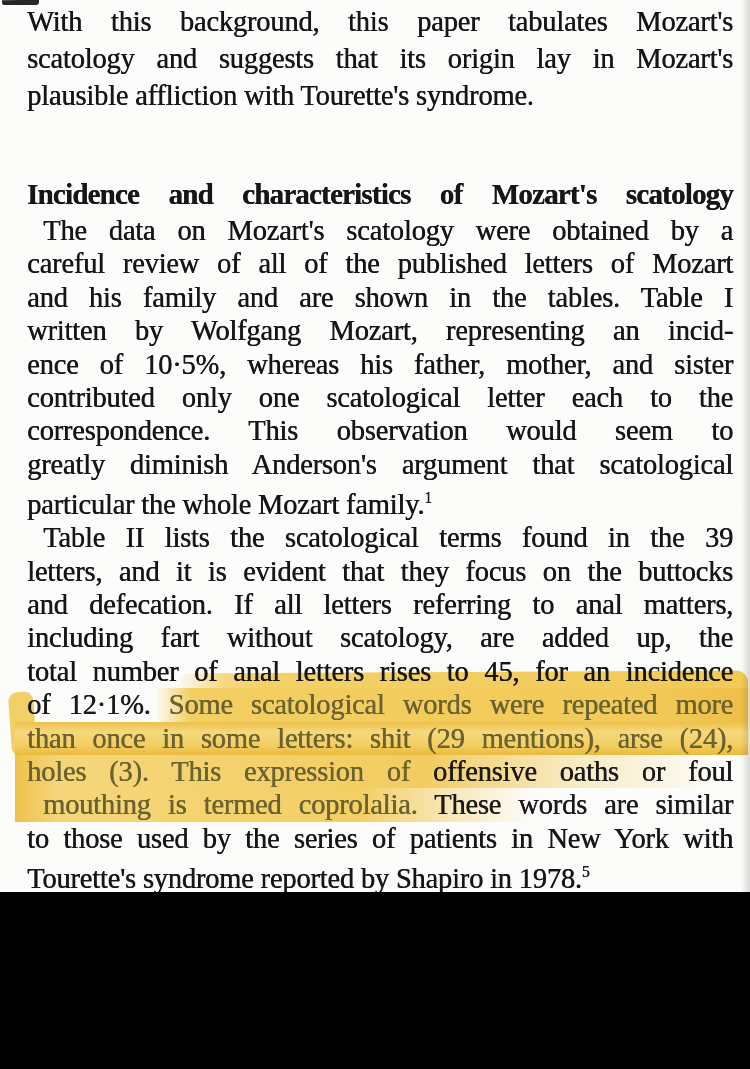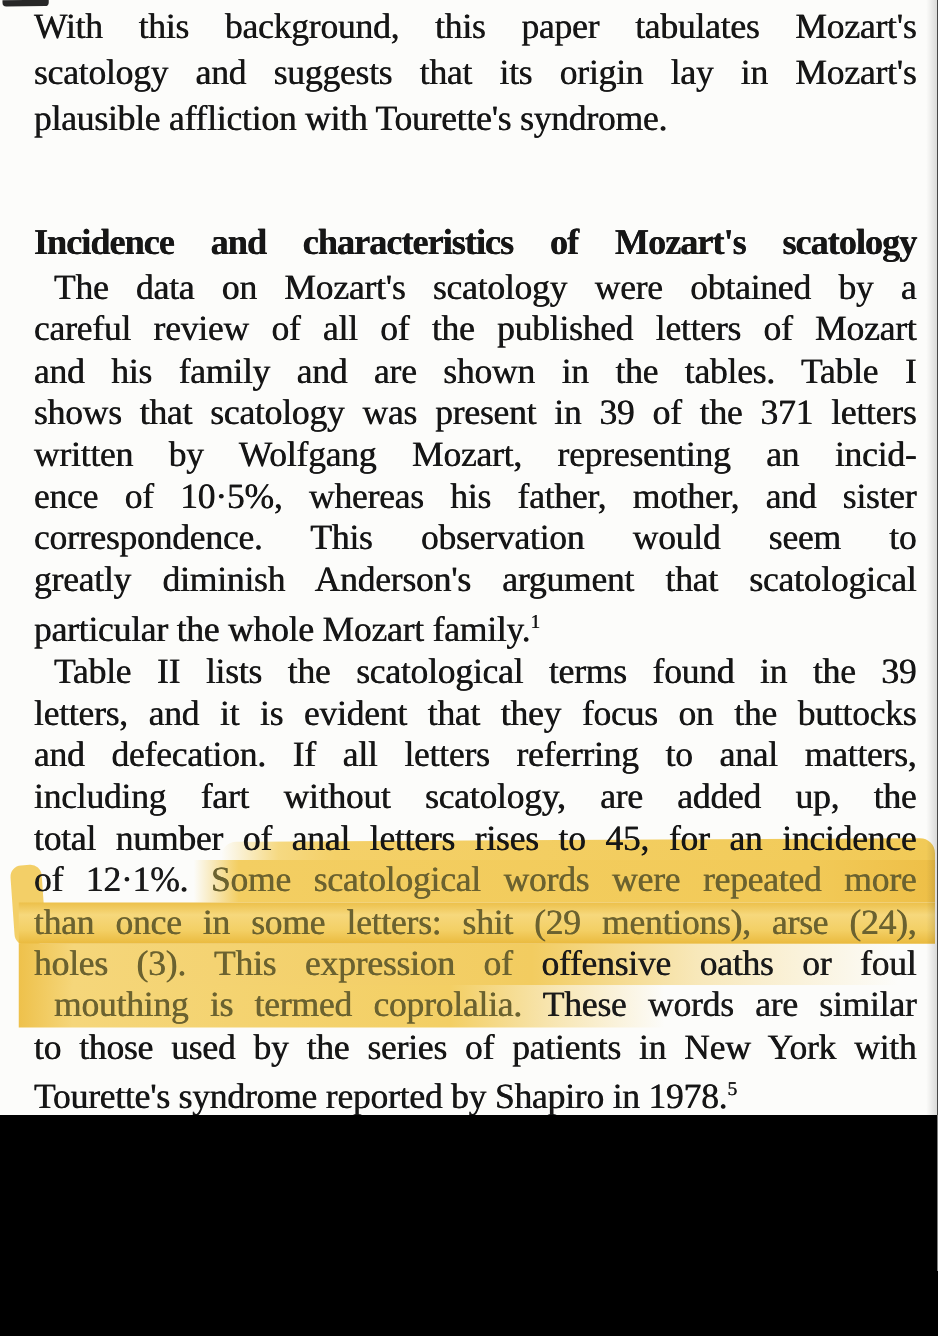"shows that scatology was present" div.line { html: <div>shows that scatology was present in 39 of the 371 letters</div> -> none }
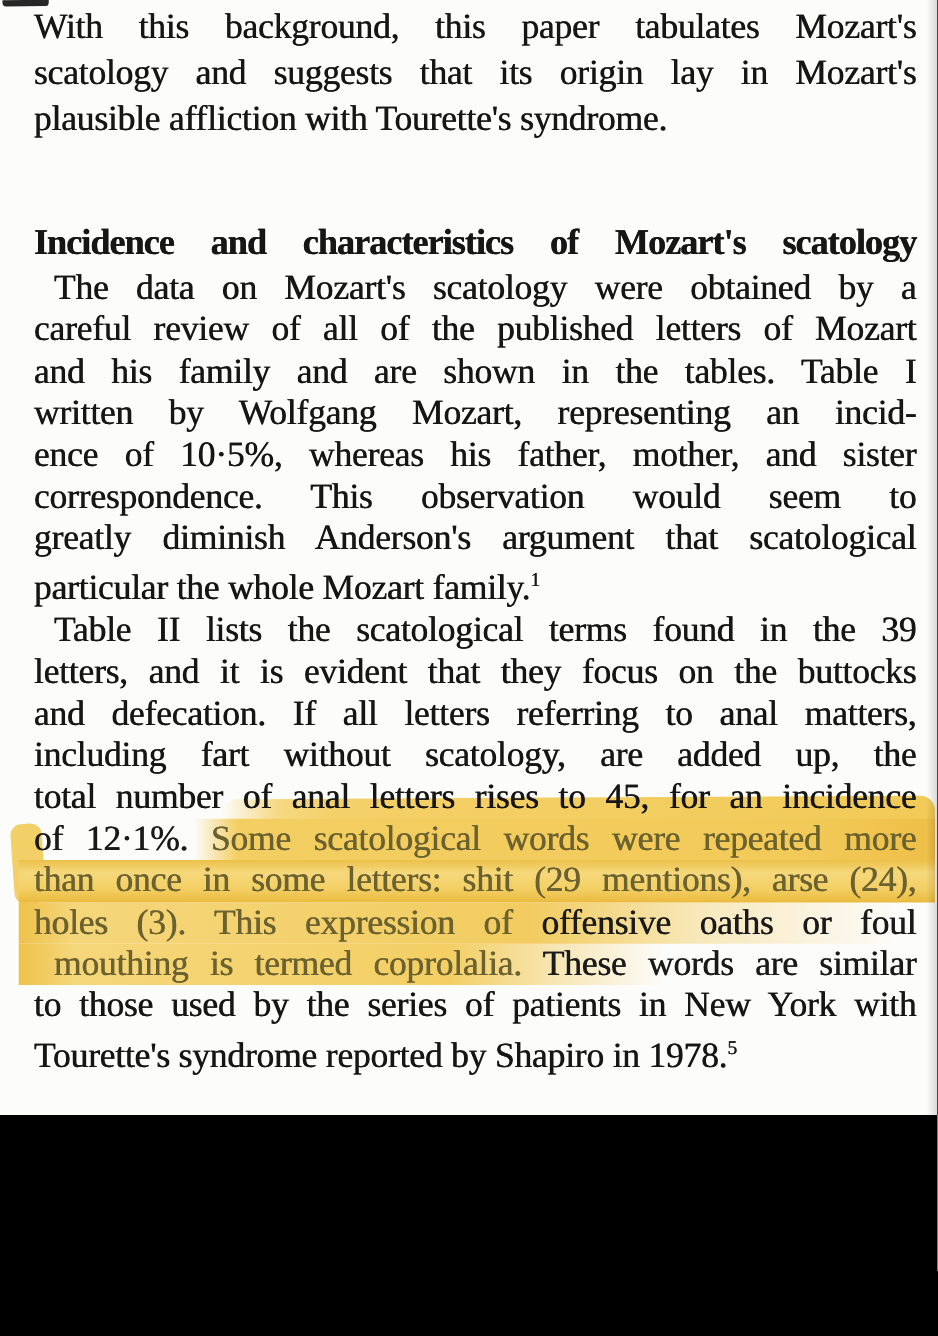"contributed only one scatological letter" div.line { html: none -> <div>contributed only one scatological letter each to the</div> }
